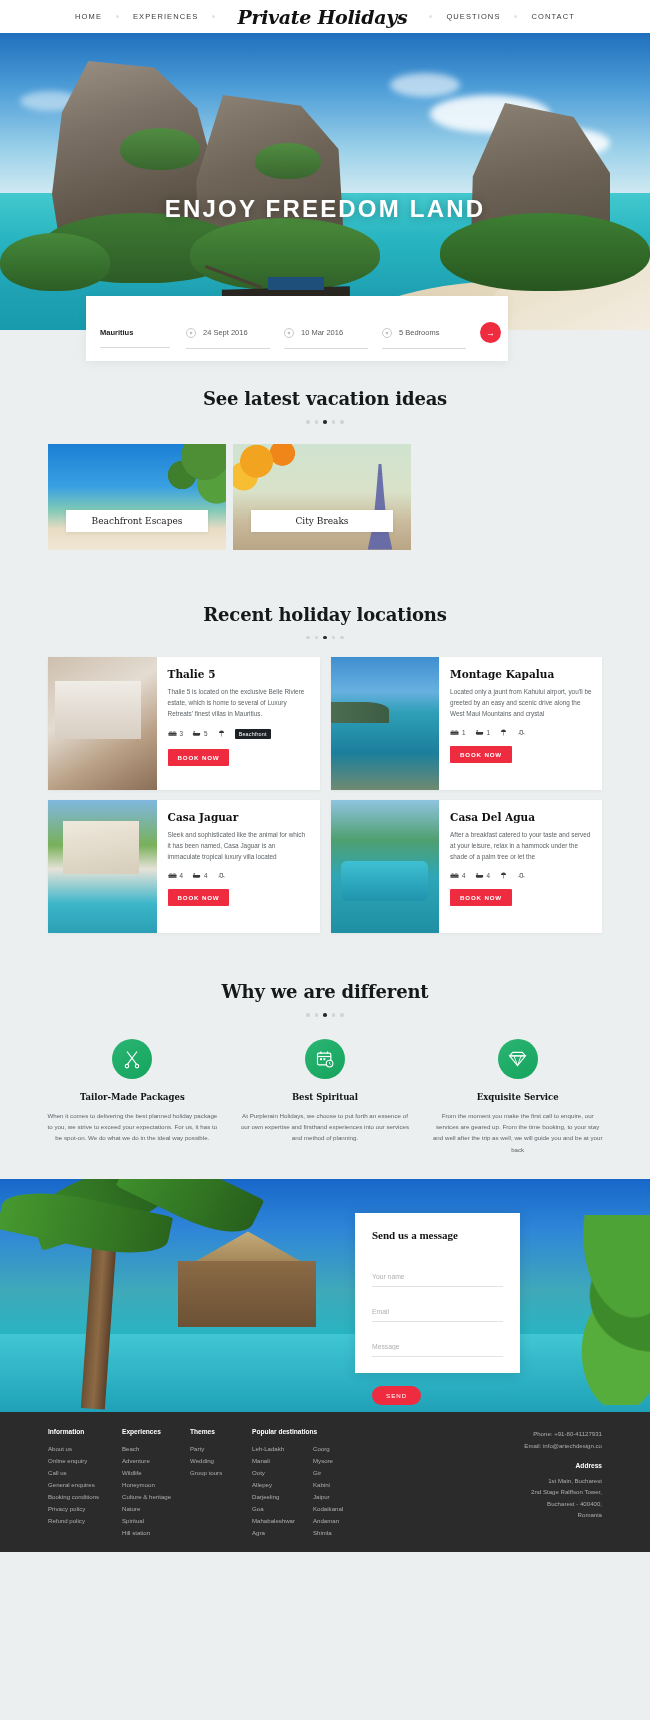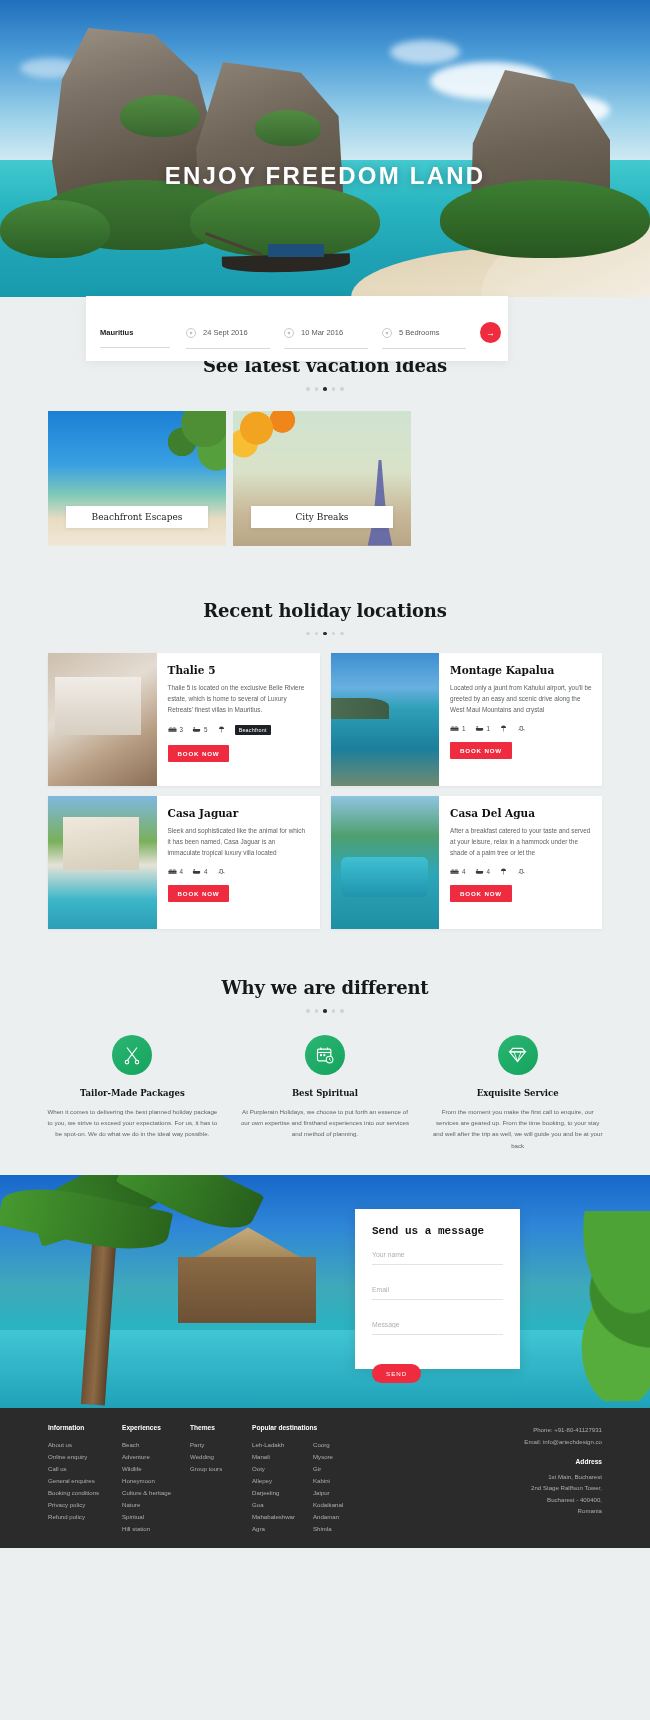"HOME" div.nav { html: none -> <div> <a>HOME</a> <span></span> <a>EXPERIENCES</a> <span></span> <div>Private Holidays</div> <span></span> <a>QUESTIONS</a> <span></span> <a>CONTACT</a> </div> }
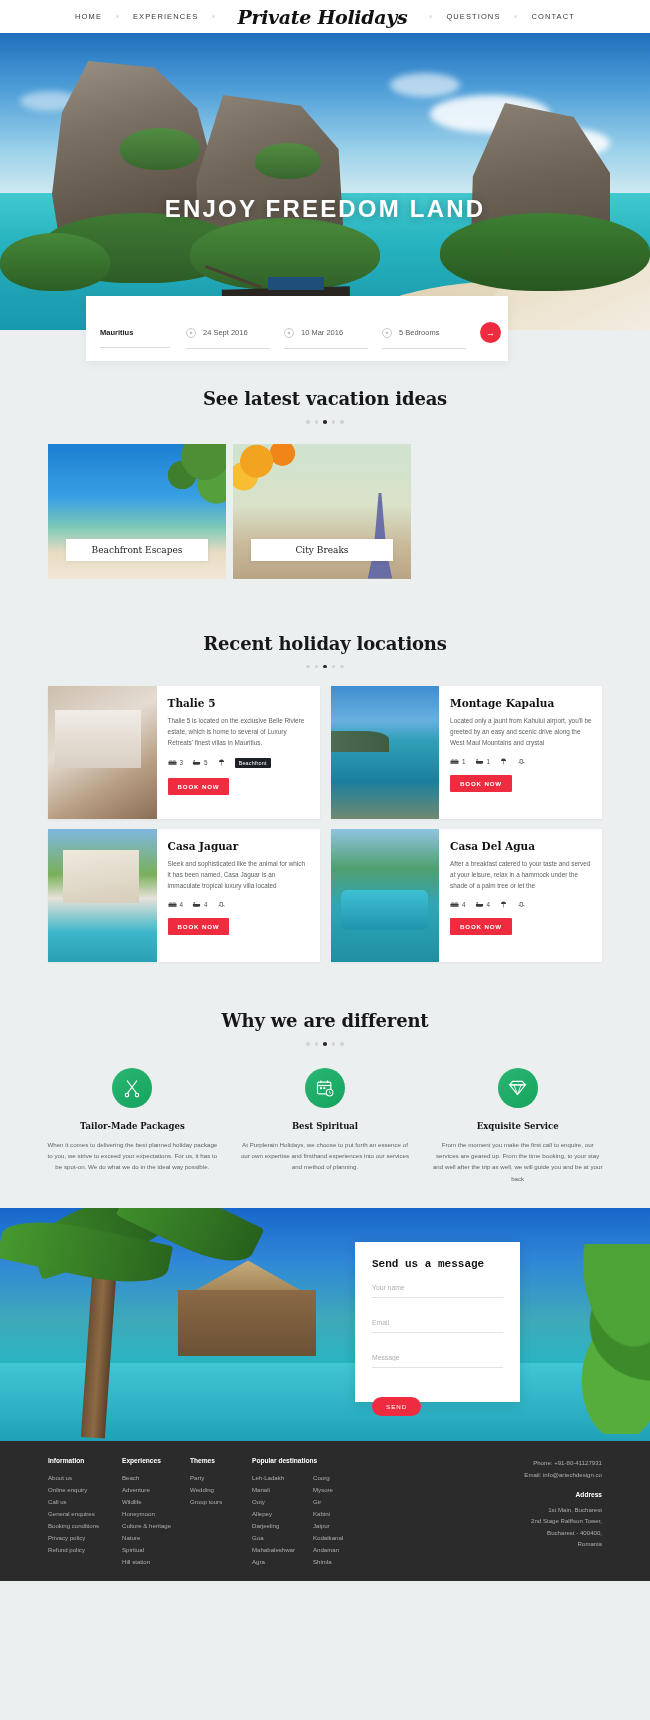"Beachfront Escapes" .idea { height: 135px -> 106px }
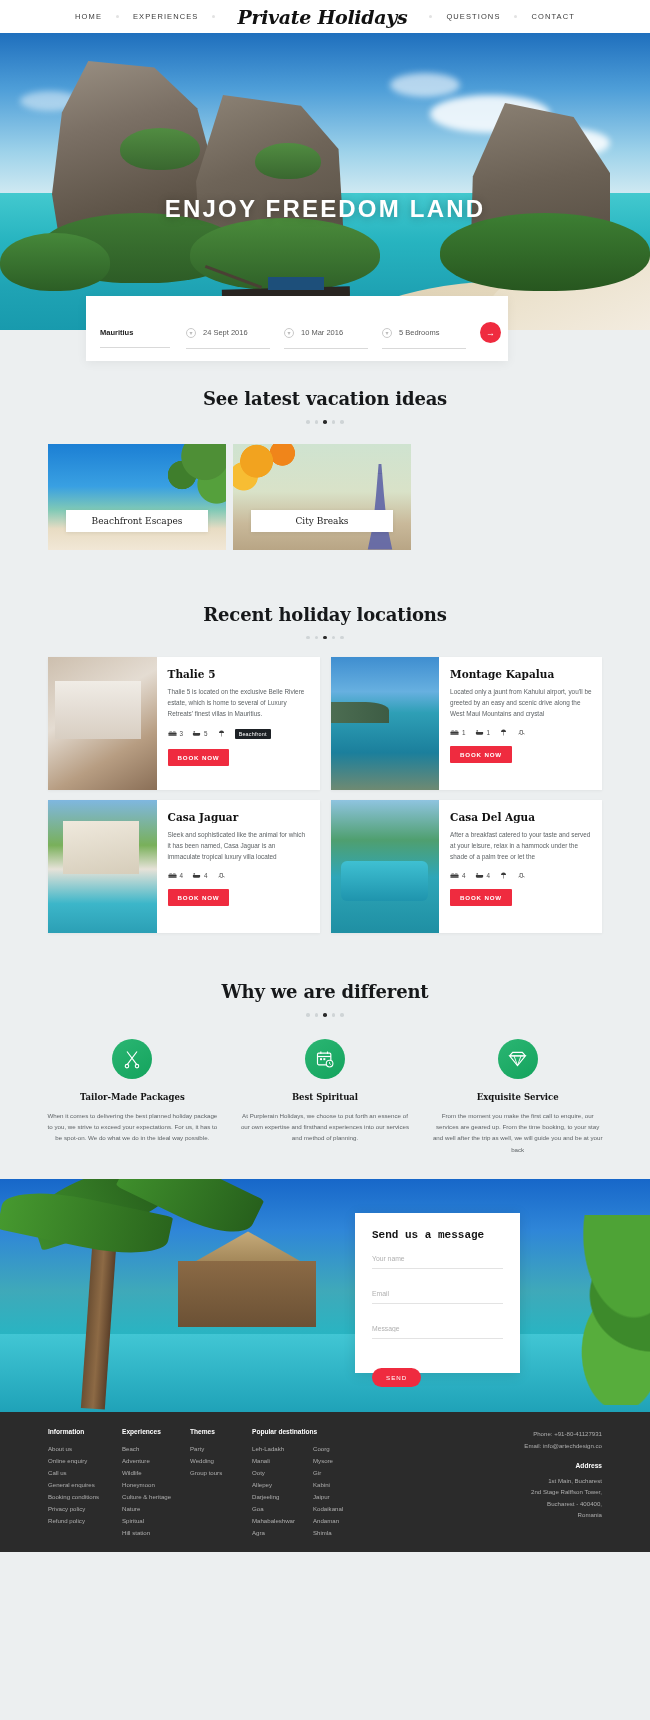"Send us a message" .msg-title { font-family: Liberation Mono, monospace -> Liberation Serif, serif; margin-bottom: 6px -> 24px }
